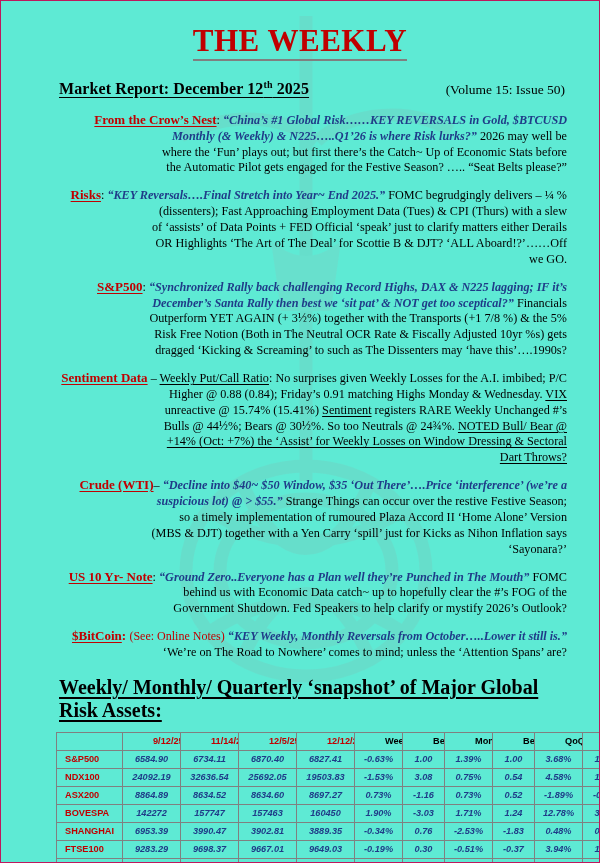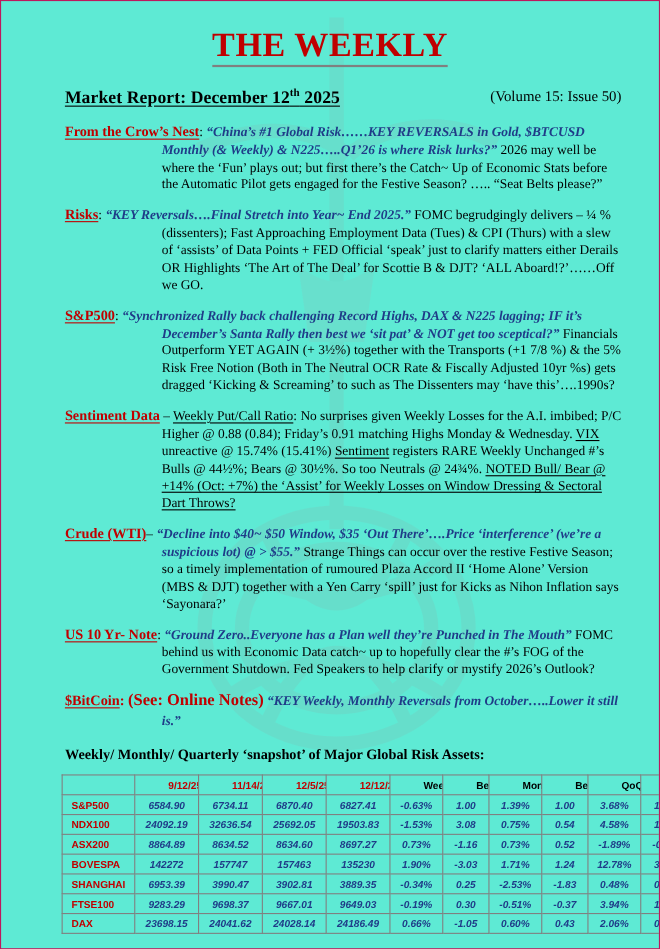"Market Report: December 12th 2025" .report-line { align-items: center -> flex-end }
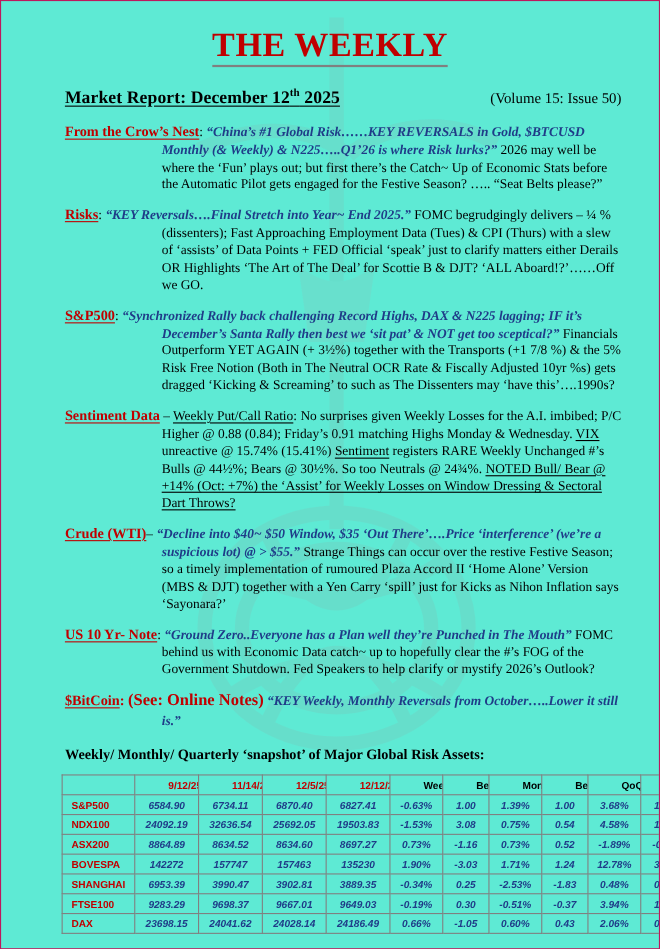"From the Crow’s Nest: “China’s" .section p { text-align: none -> right }
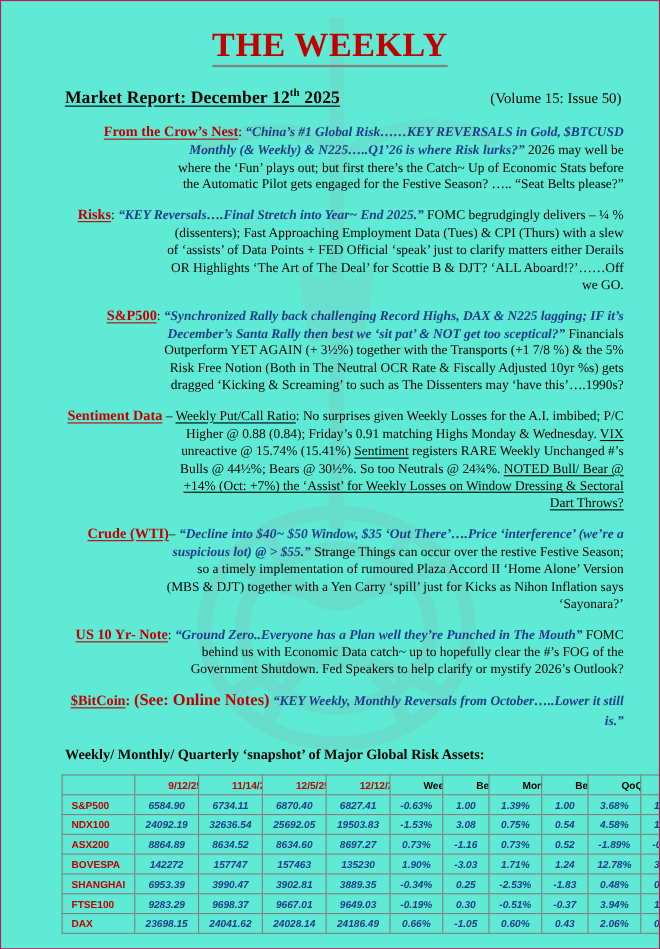"(See: Online Notes)" .sec-note { font-size: 15px -> 12px; font-weight: bold -> normal }
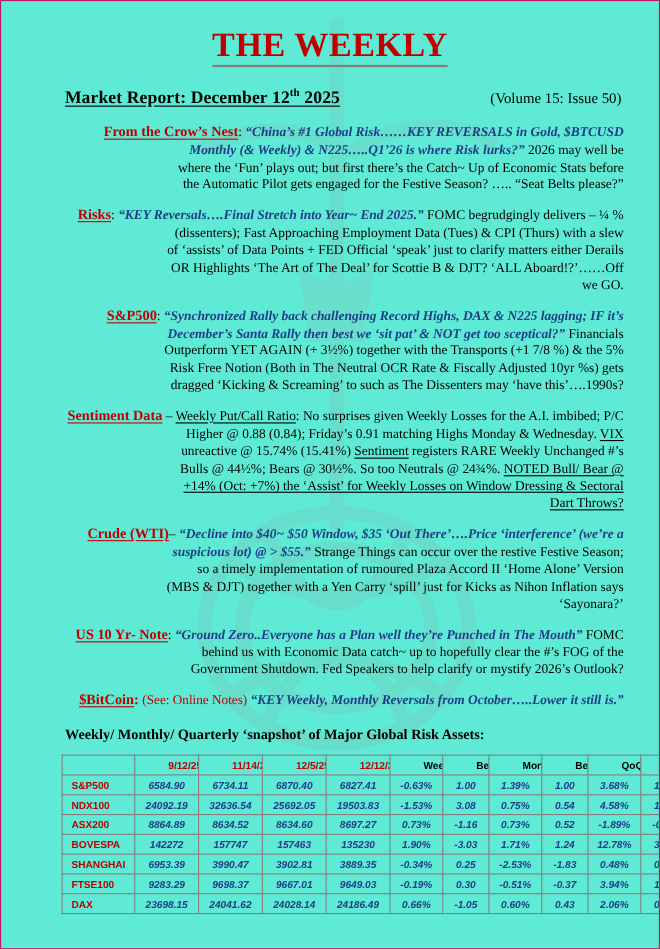"‘We’re on The Road to" span { html: none -> <span> ‘We’re on The Road to Nowhere’ comes to mind; unless the ‘Attention Spans’ are?</span> }
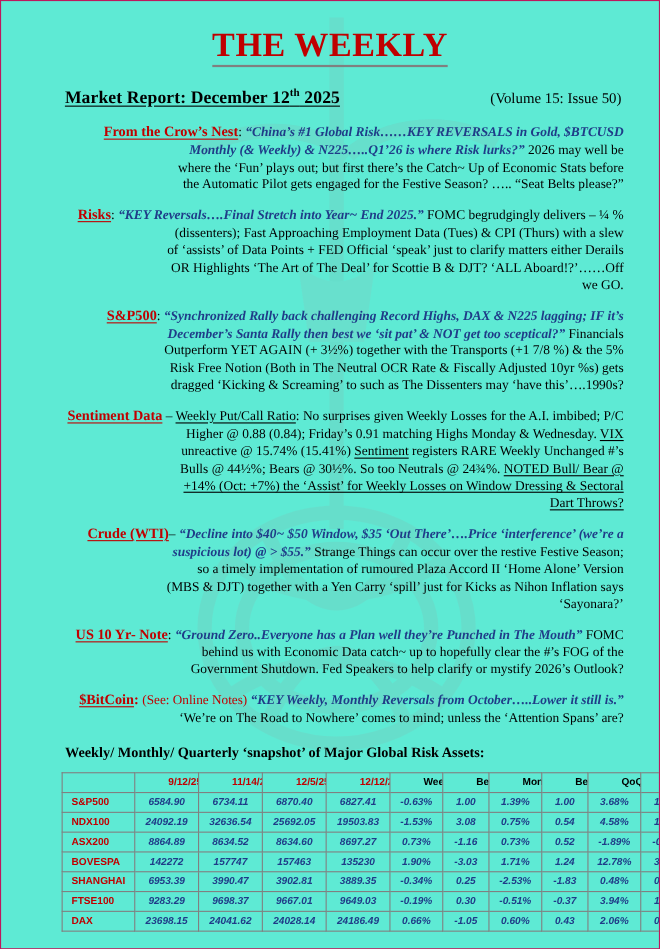"Weekly/ Monthly/ Quarterly ‘snapshot’ of" .table-heading { font-size: 13px -> 20px; text-decoration: none -> underline }
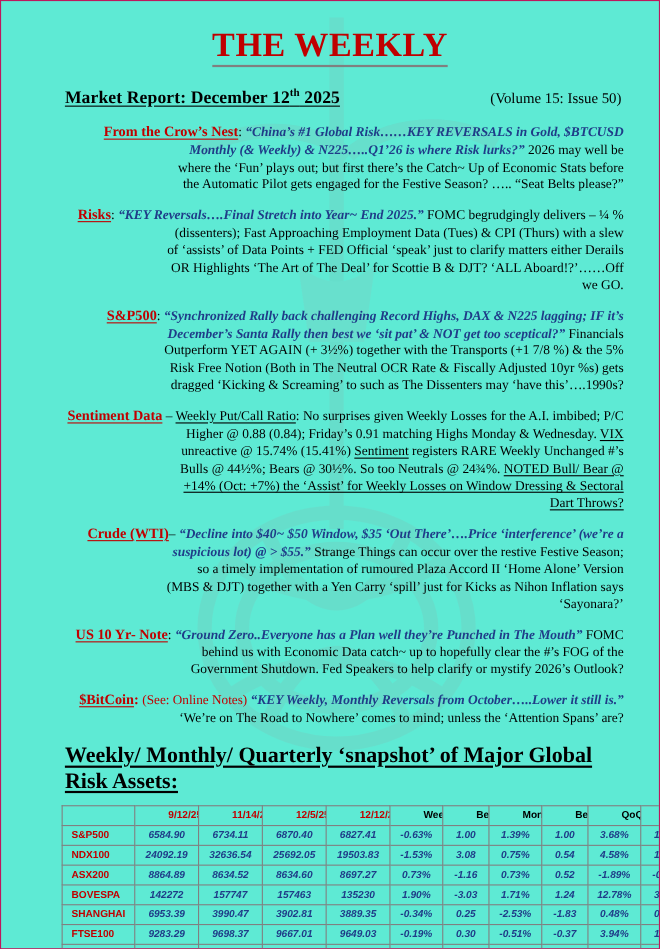"135230" td.val { text: 135230 -> 160450 }
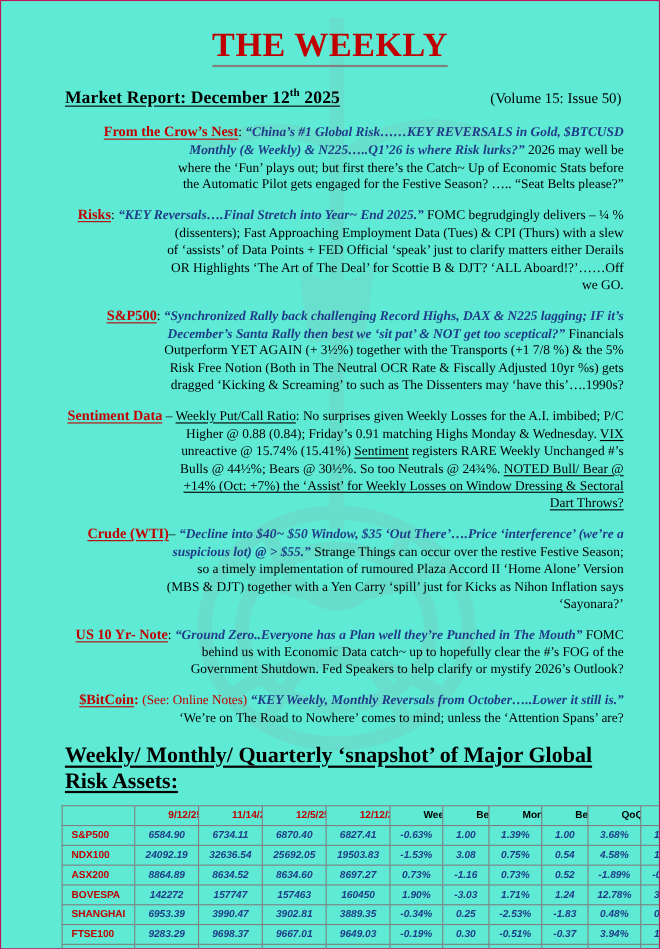"0.25" td.val { text: 0.25 -> 0.76 }
